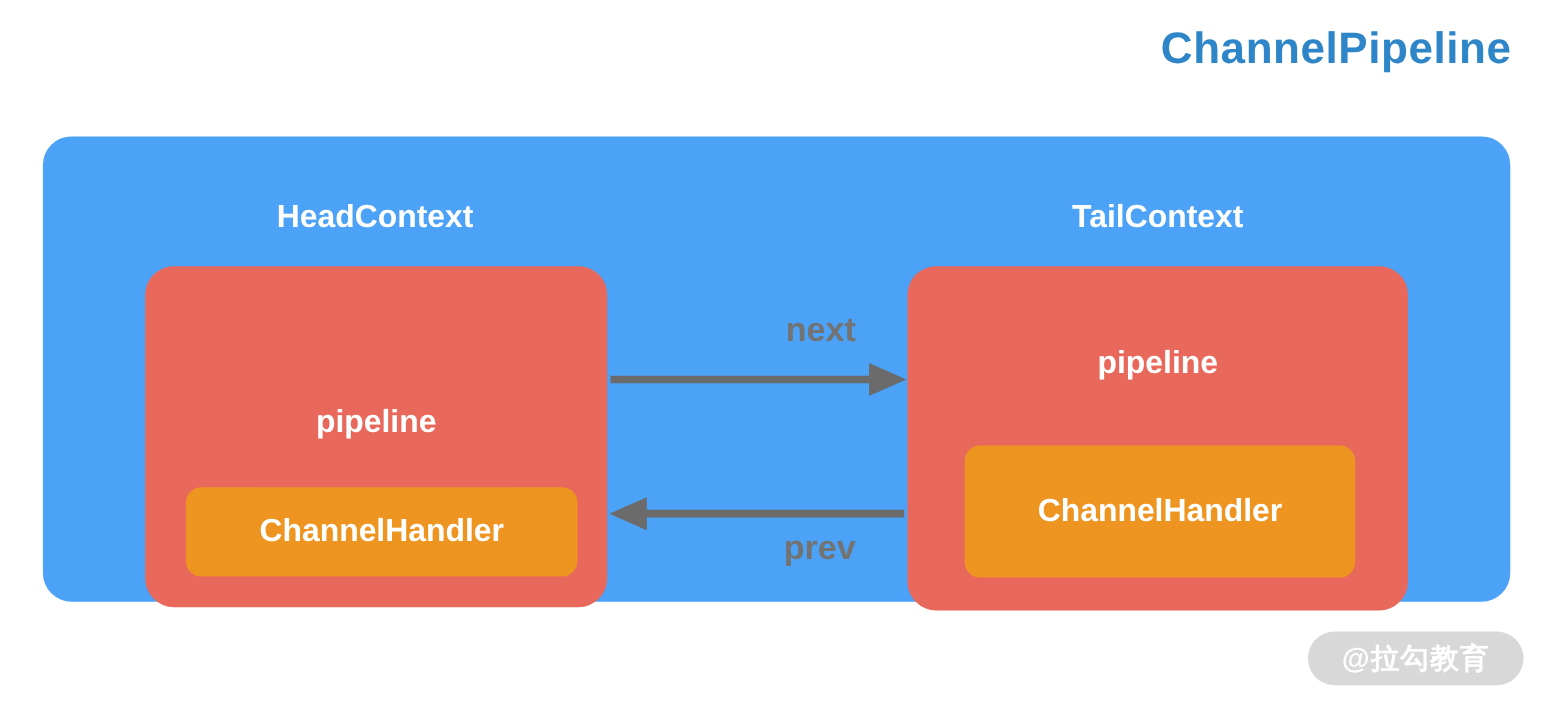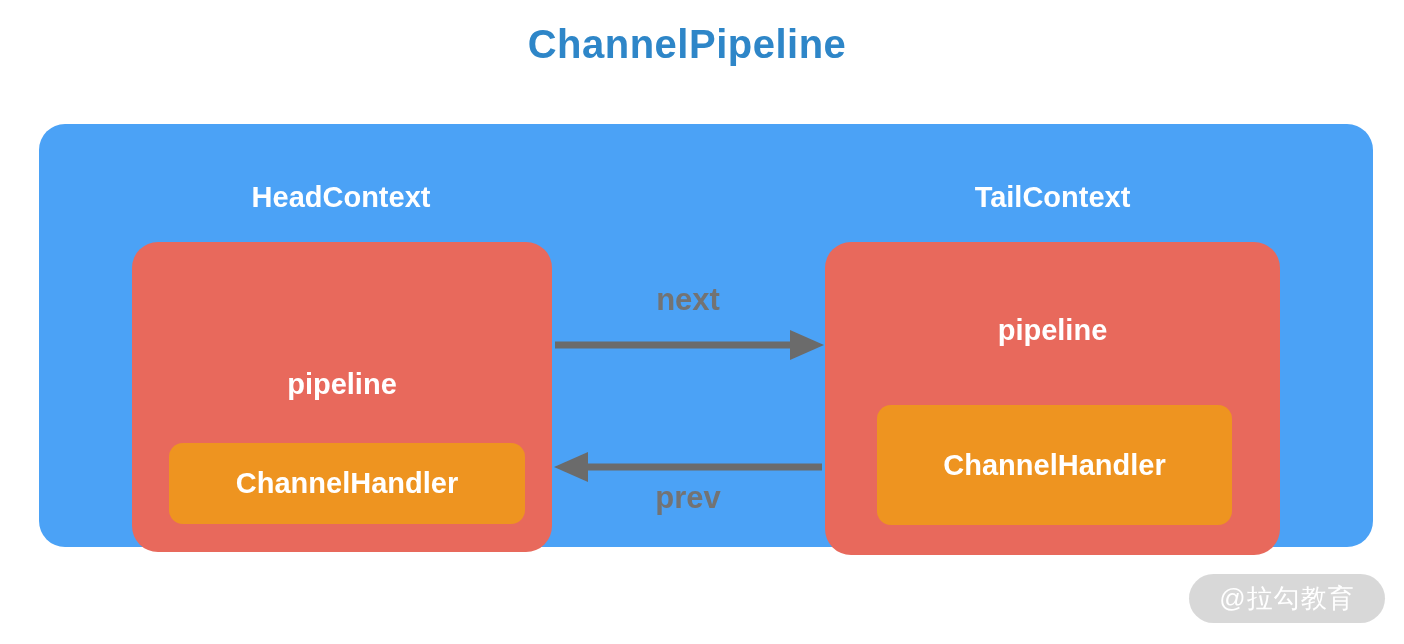"ChannelPipeline" .title { text-align: center -> right }
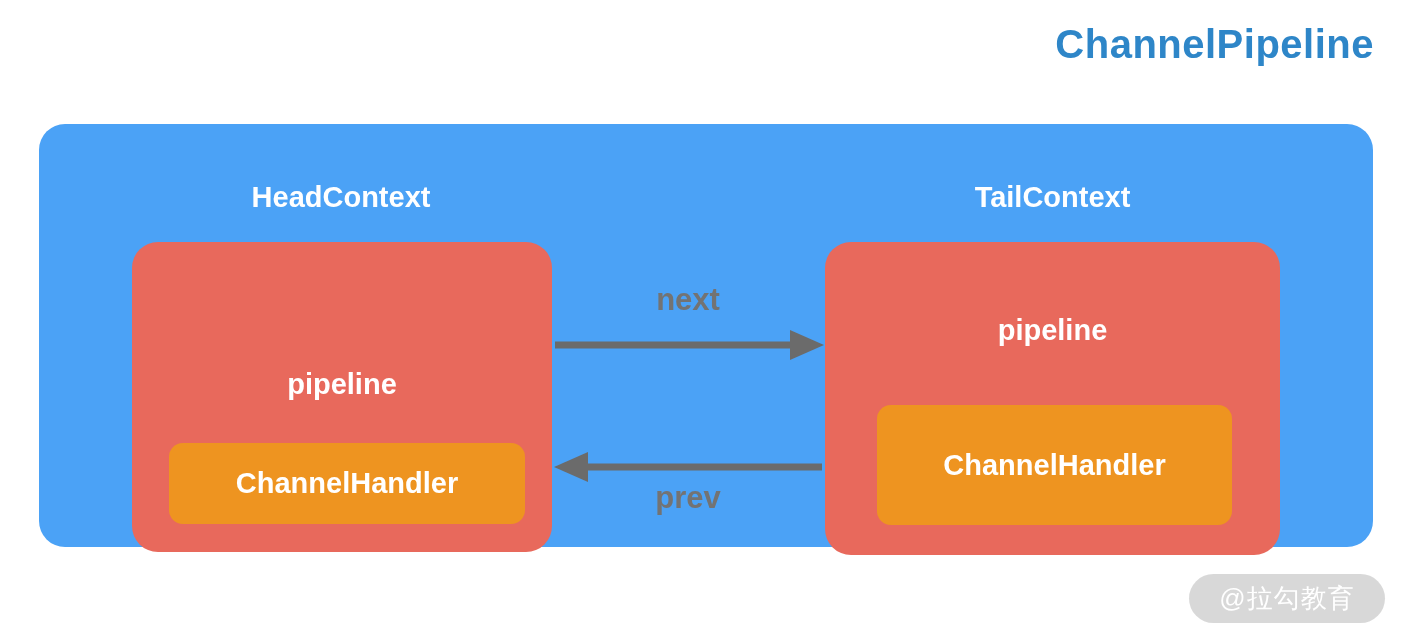"next" .arrow-label { text-align: center -> right }
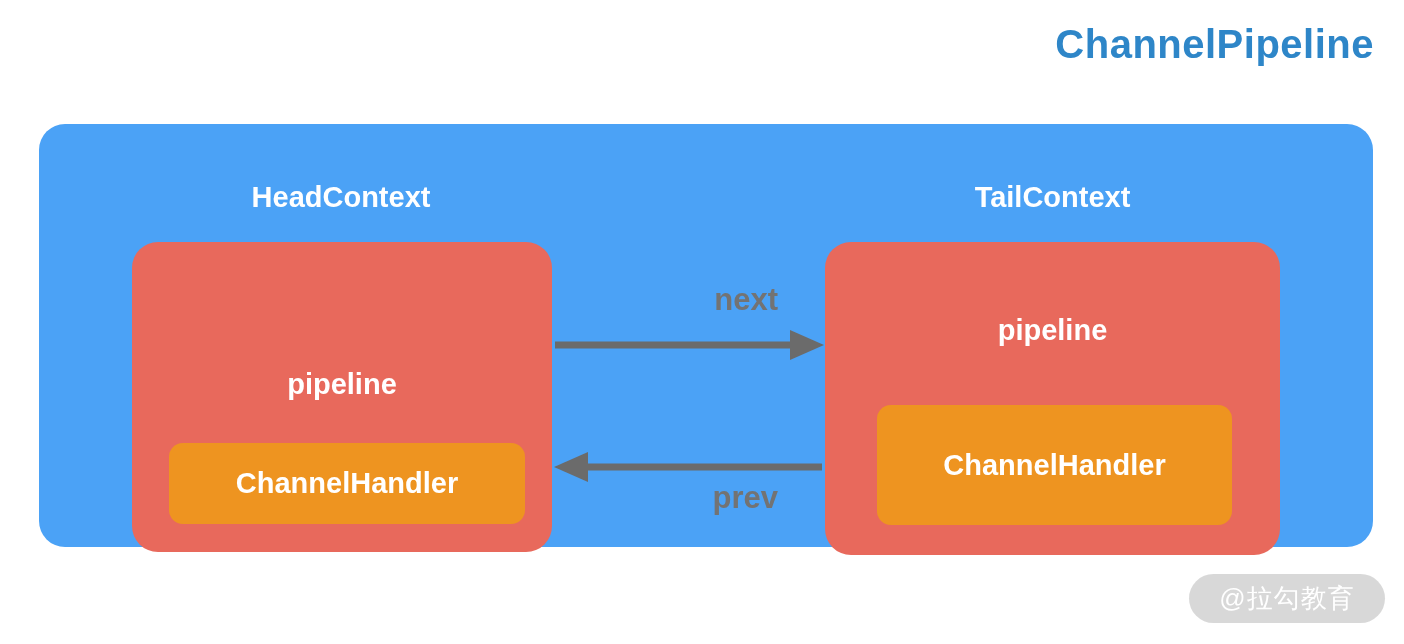"@拉勾教育" .watermark { font-weight: 400 -> 700 }
